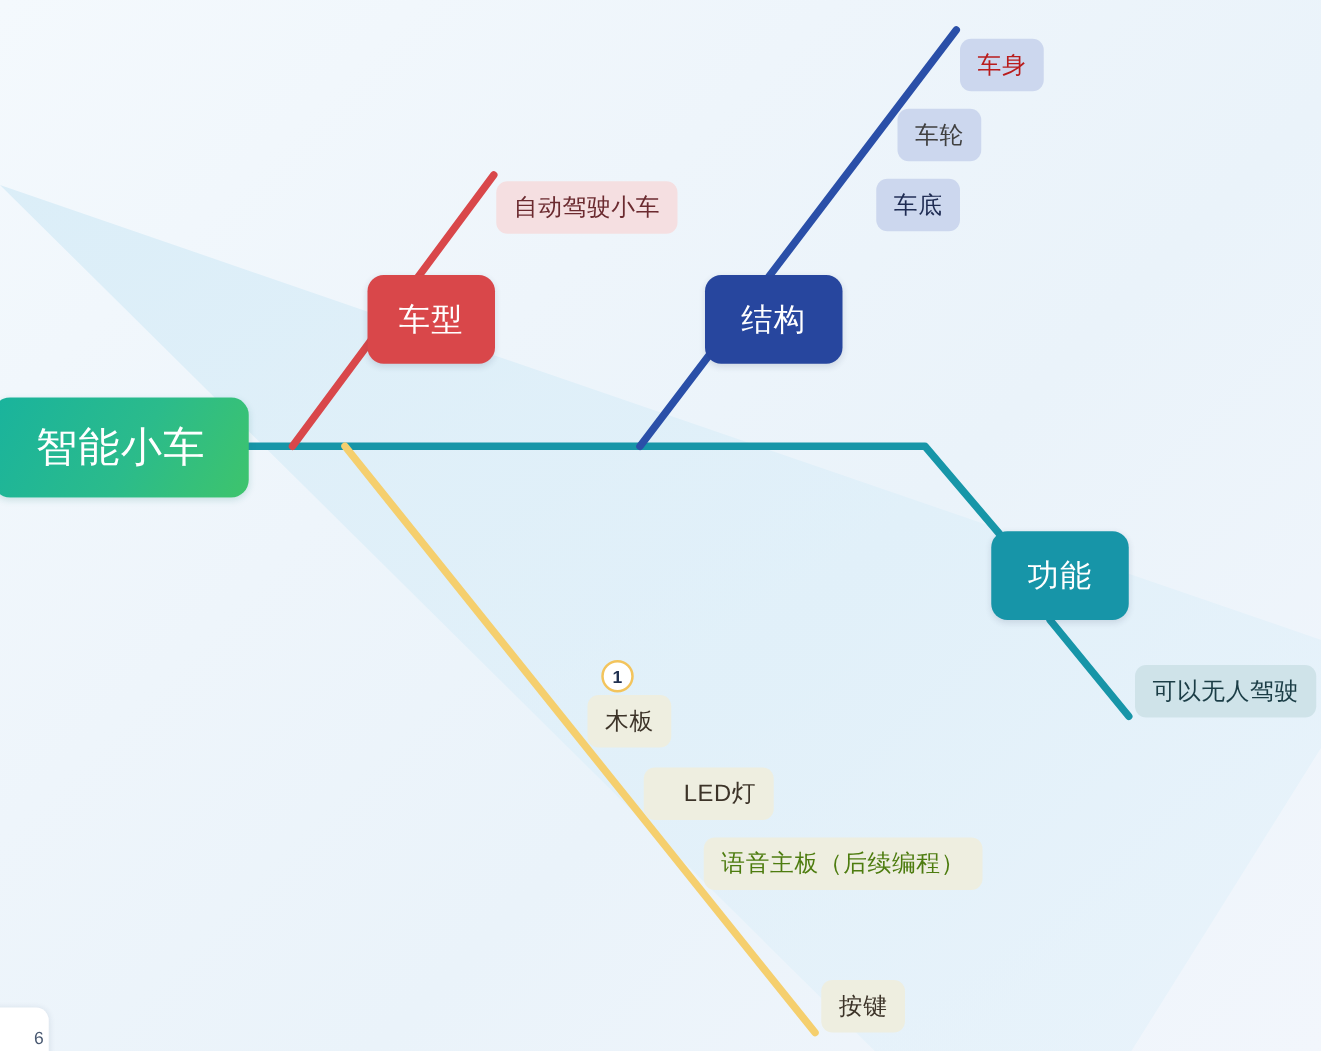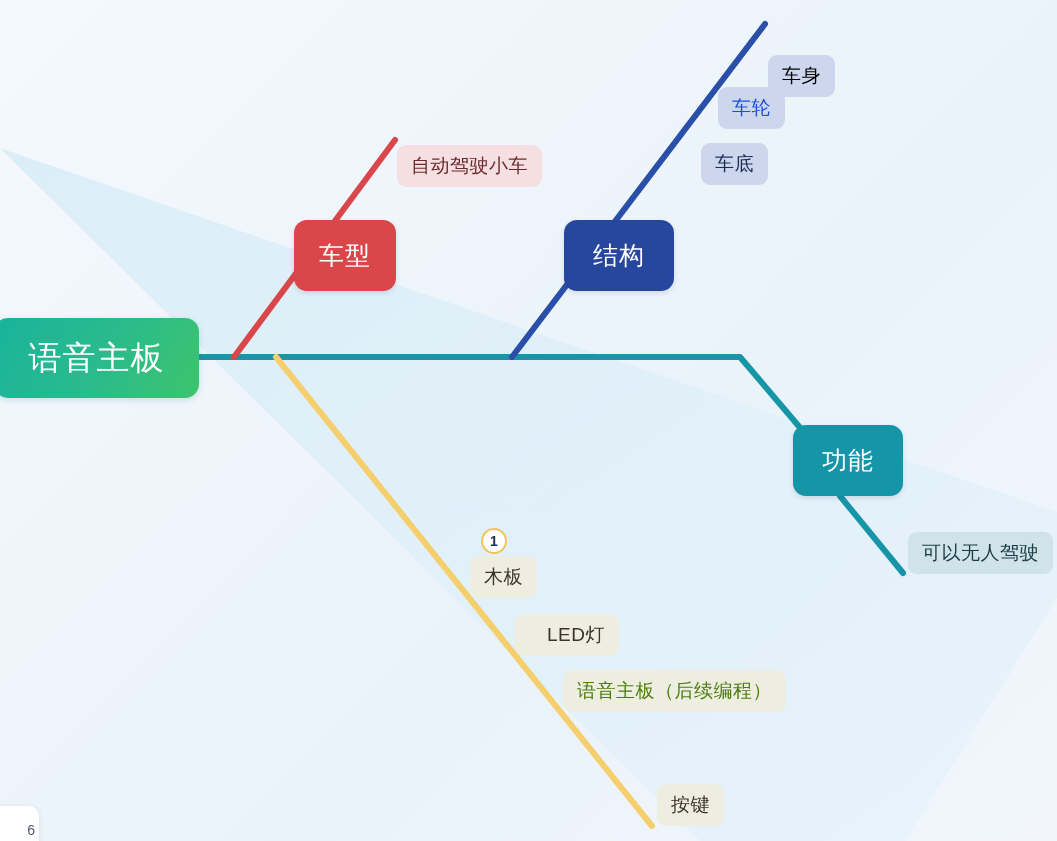"车身" div.node { color: #000000 -> #b91c1c; margin-top: 24px -> none }
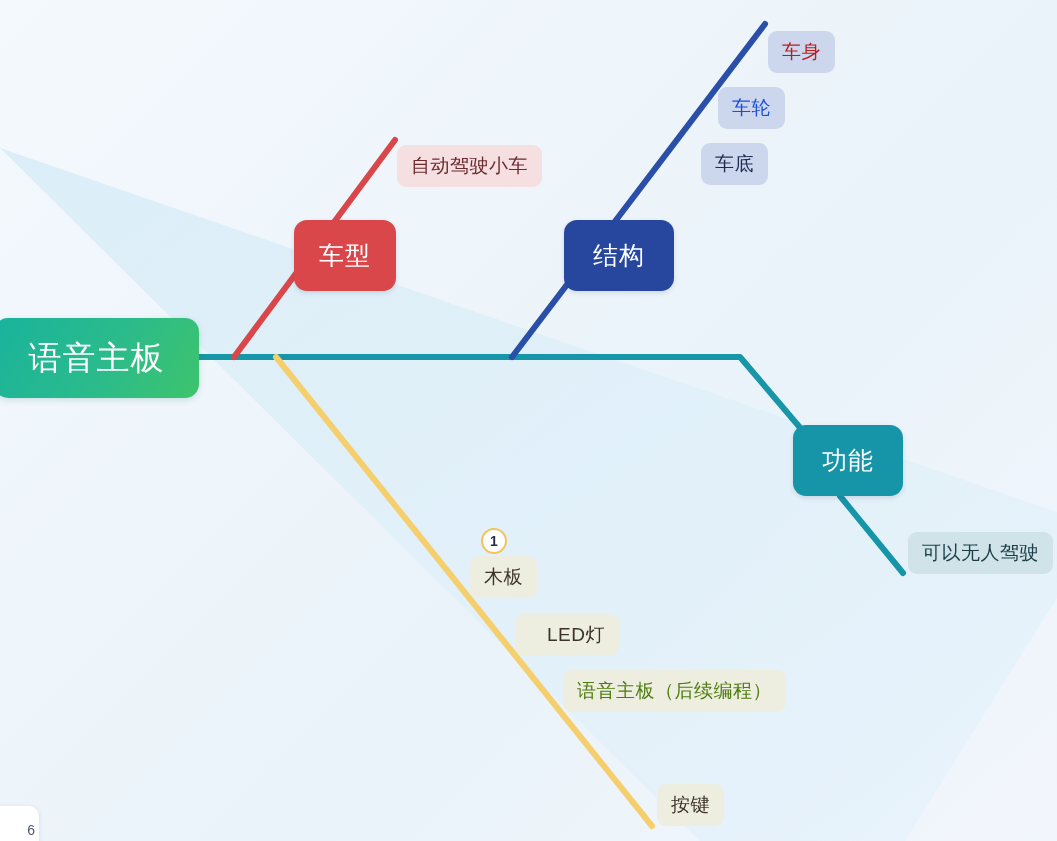"车轮" div.node { color: #1d4ed8 -> #404040 }
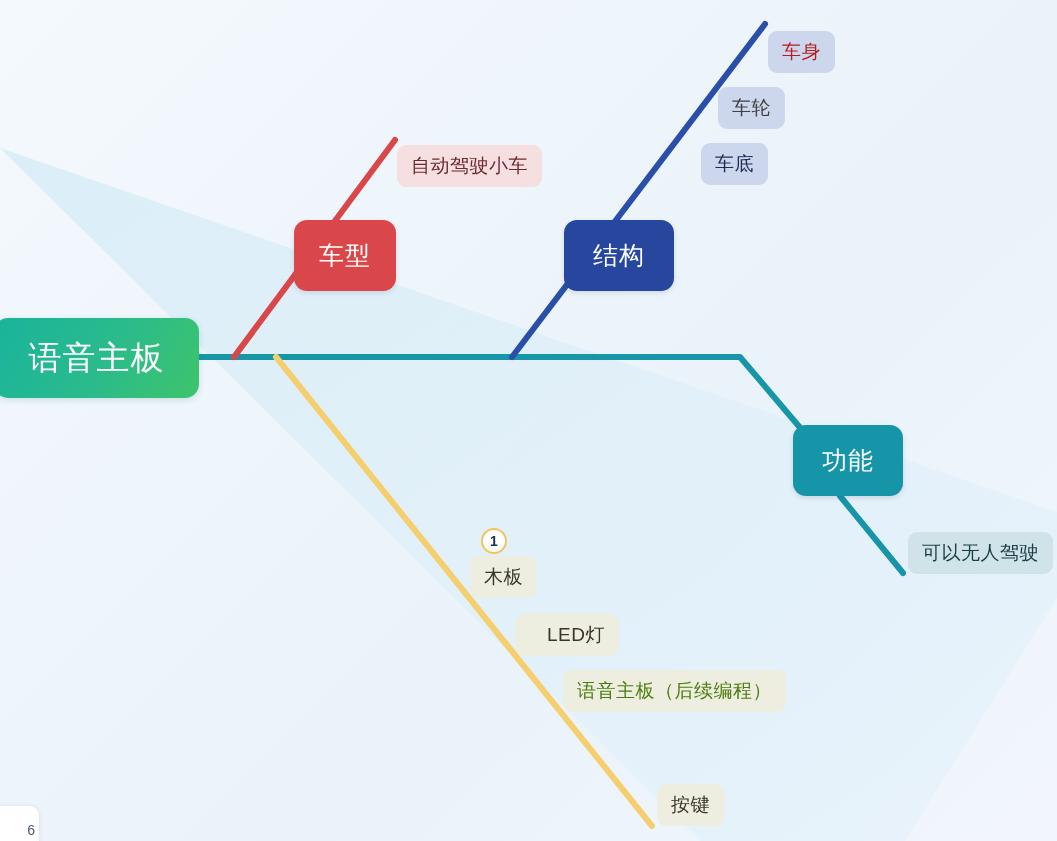"语音主板" span { text: 语音主板 -> 智能小车 }
